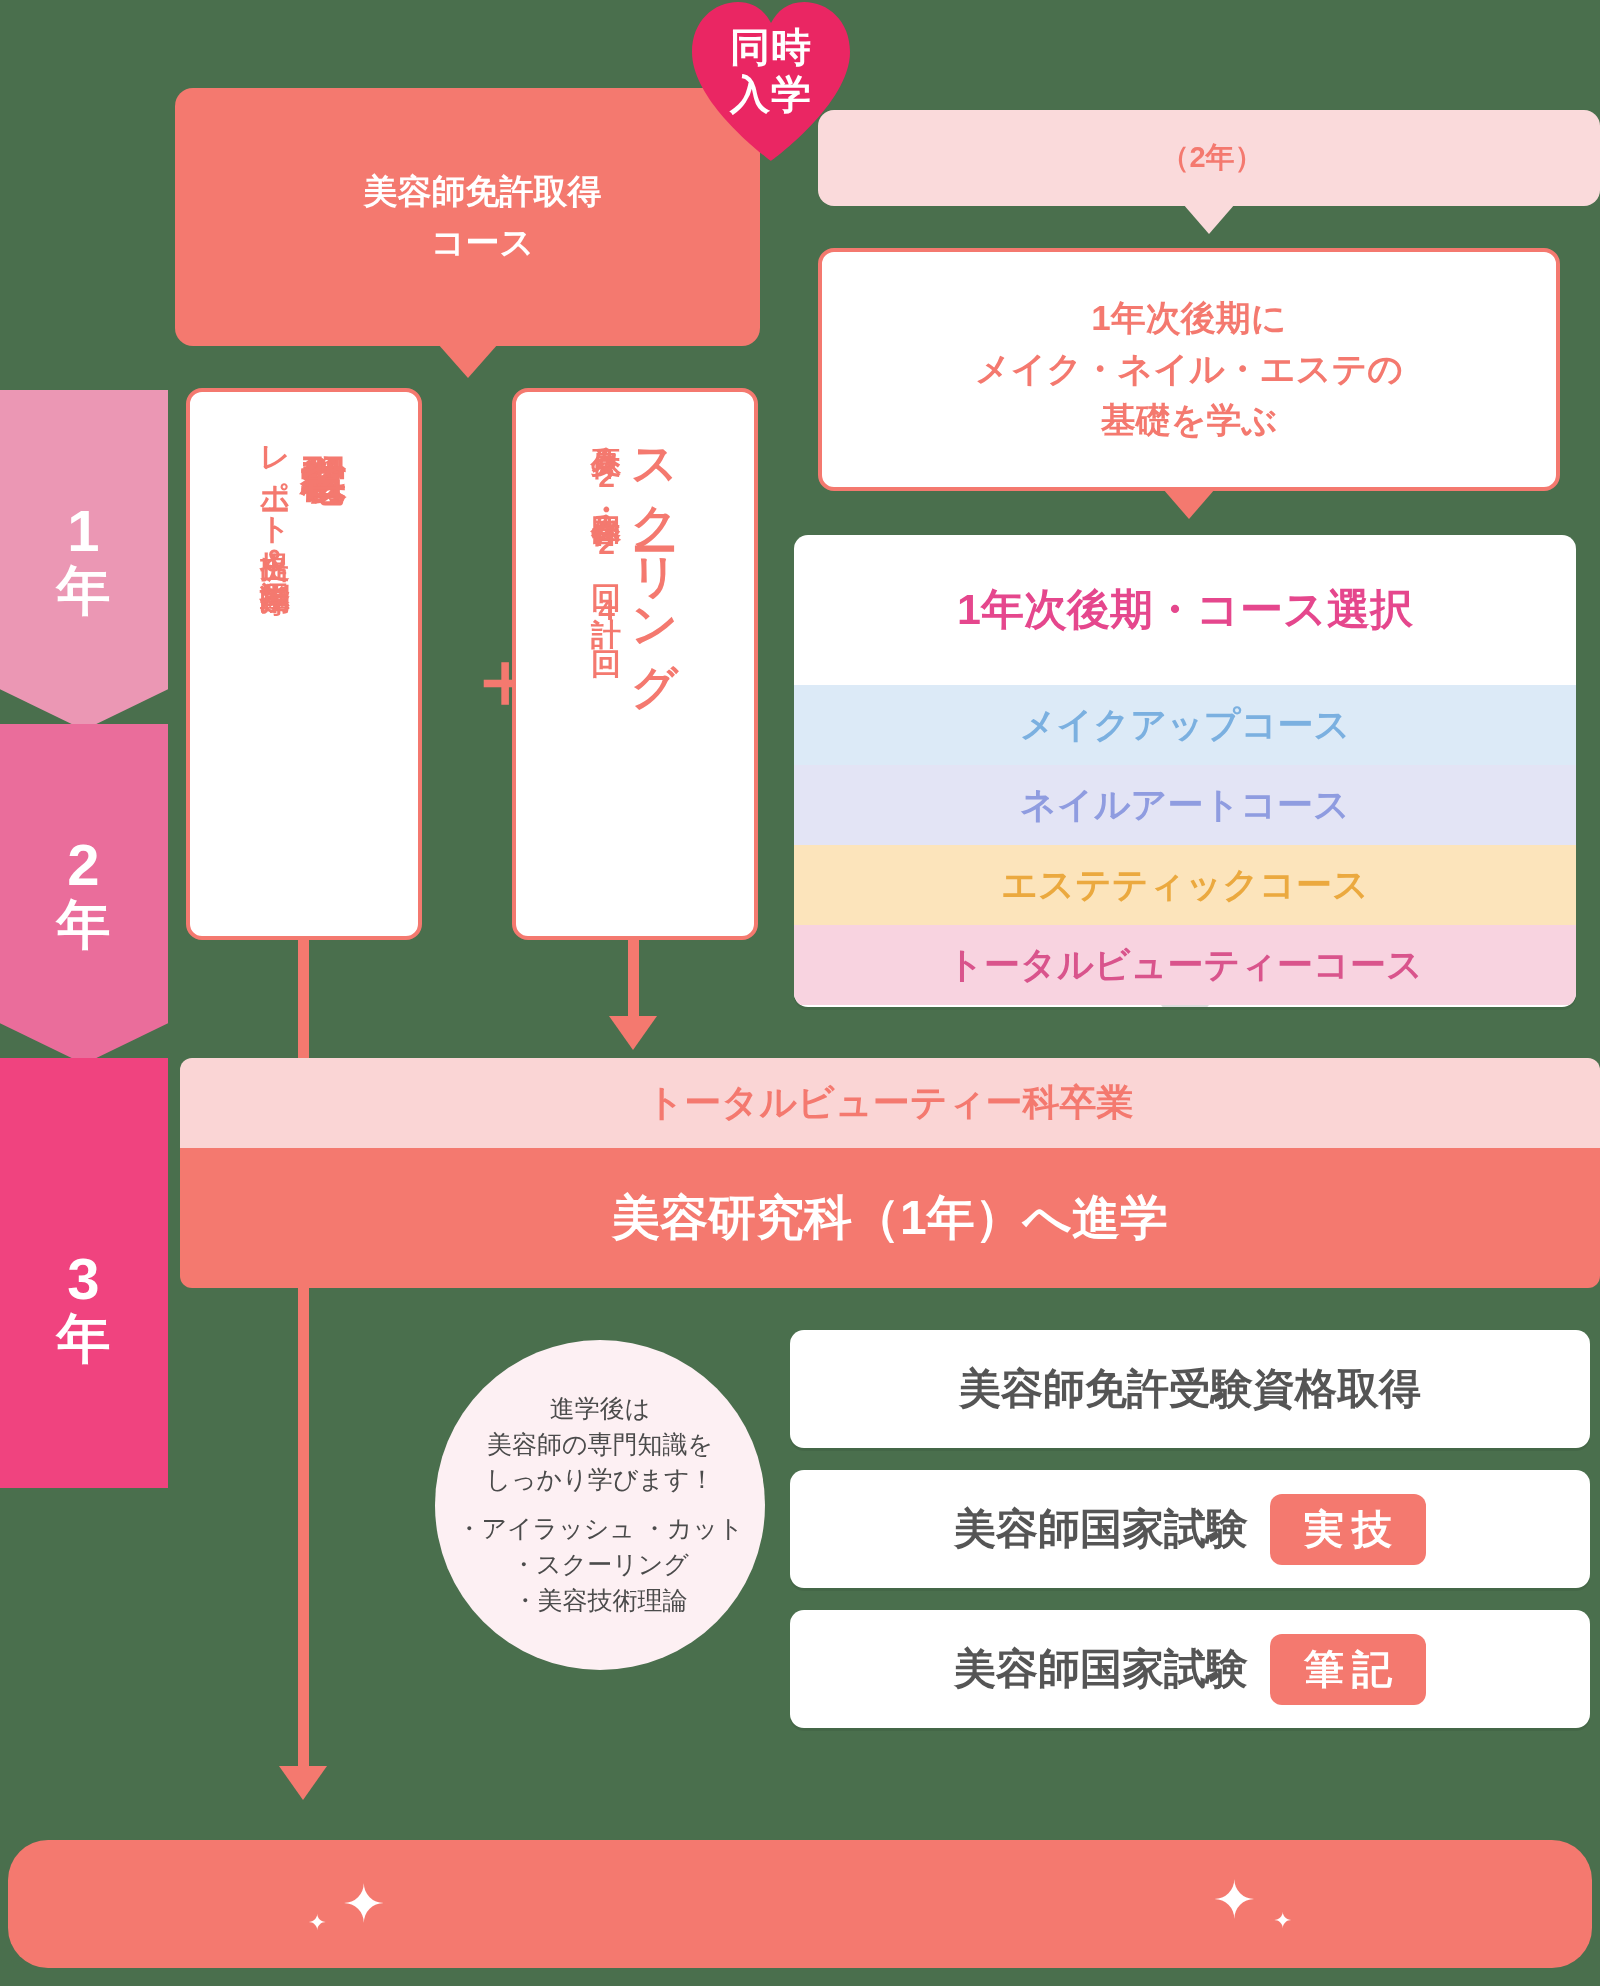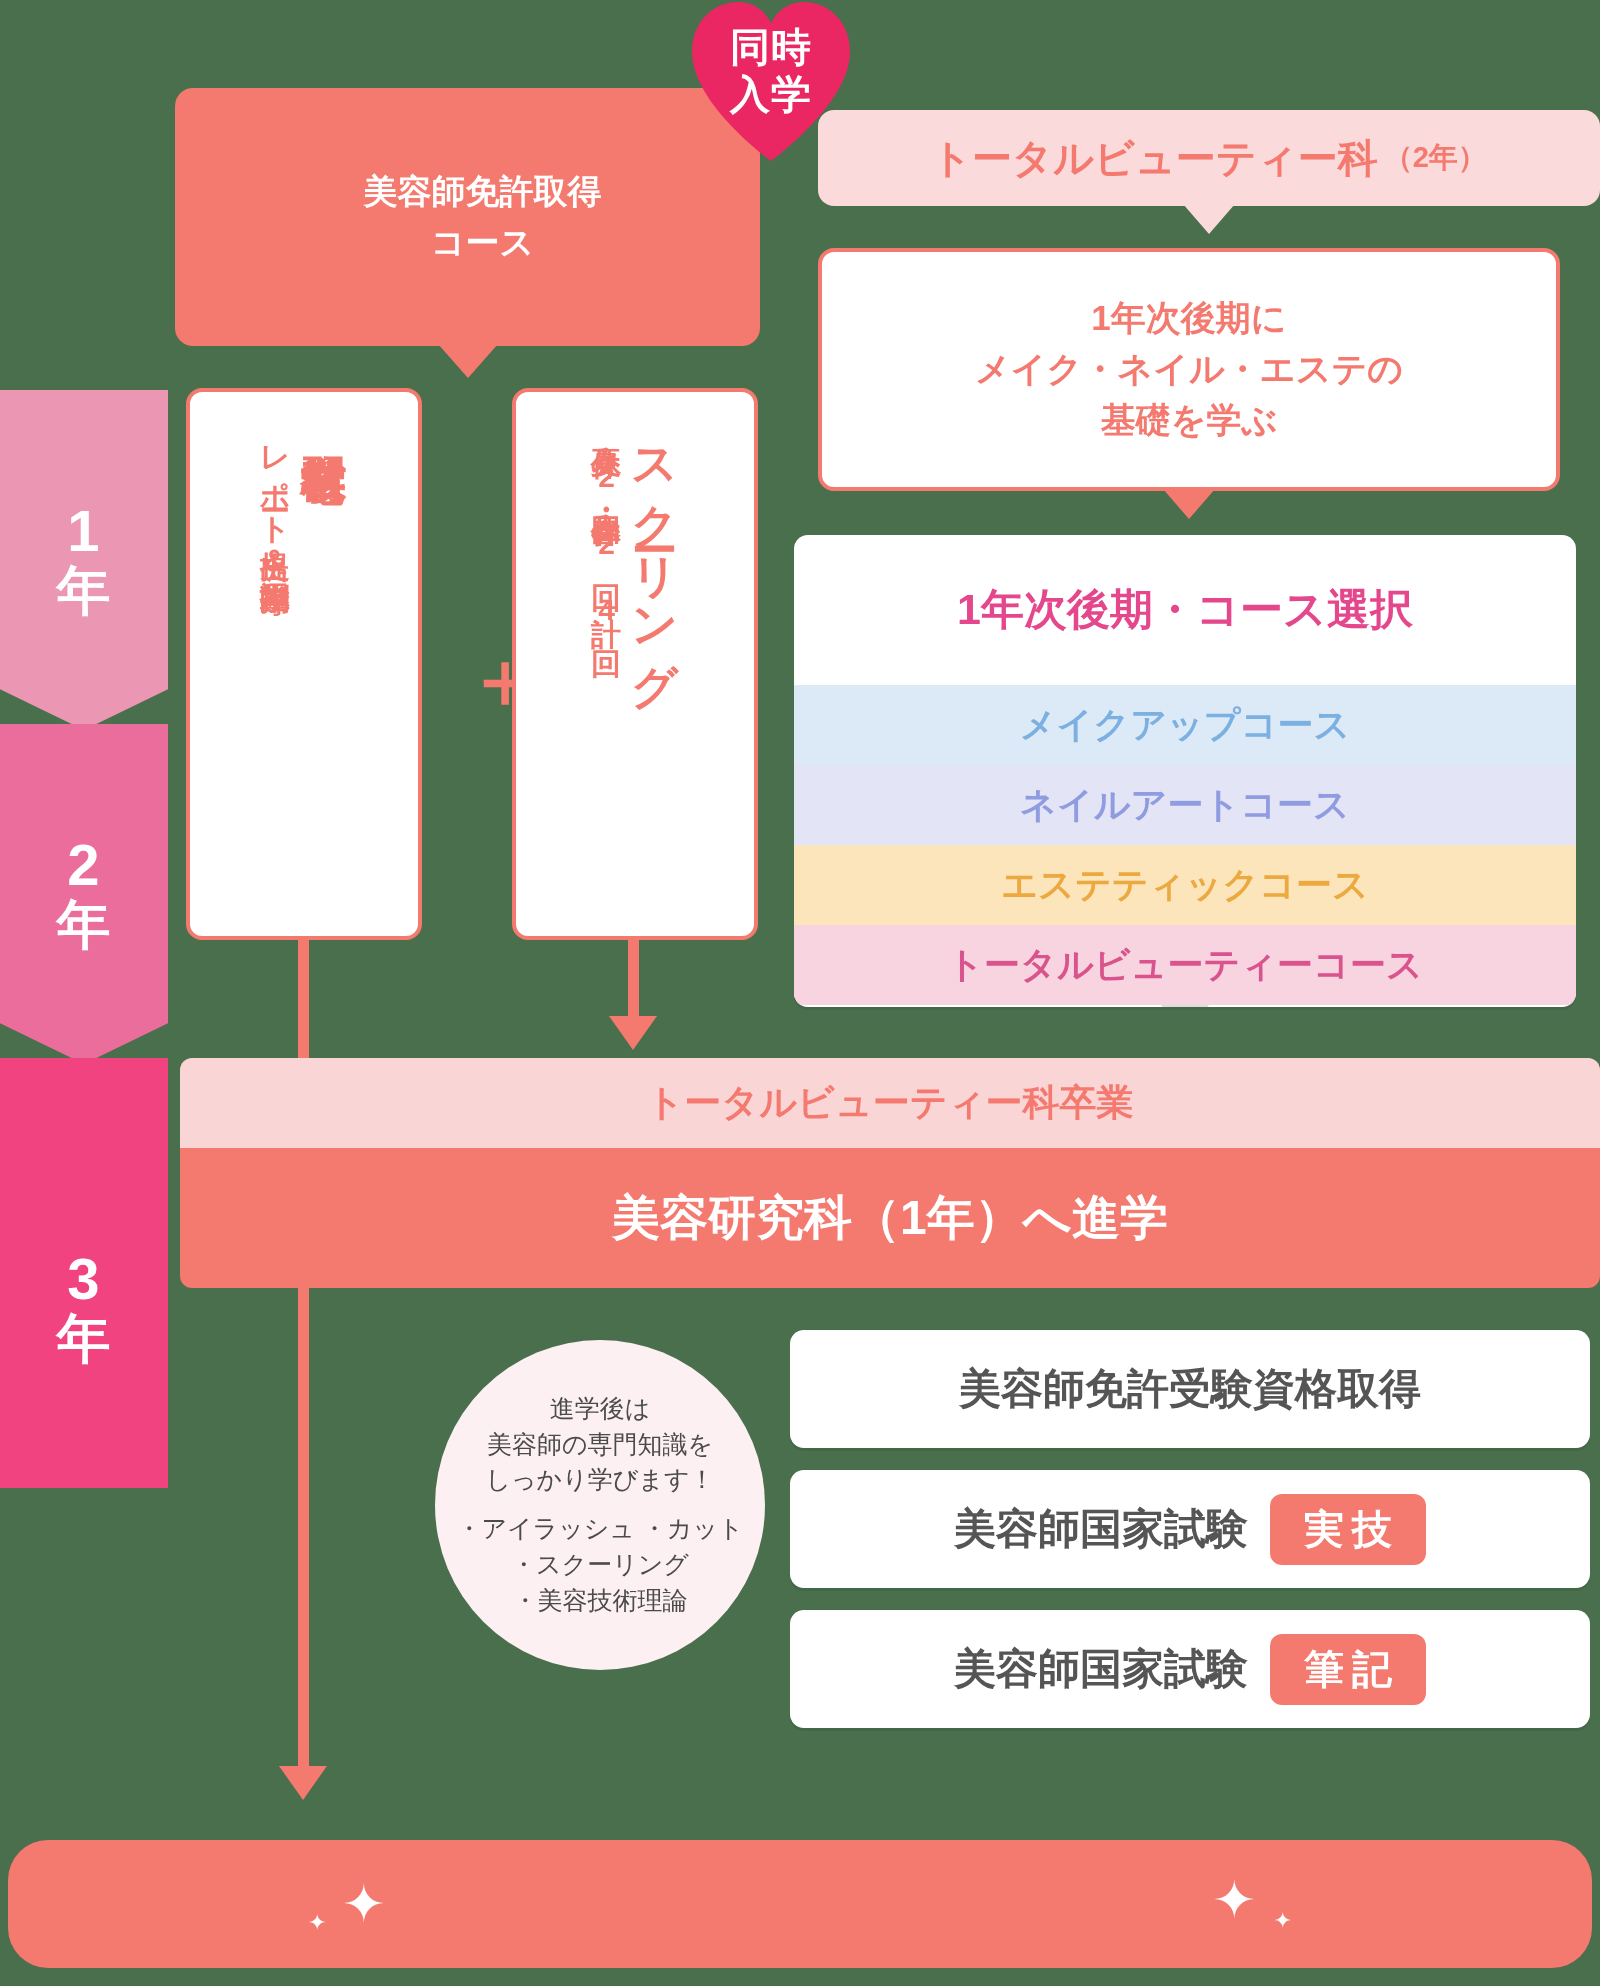"トータルビューティー科" span { html: <span>トータルビューティー科</span> -> none }
